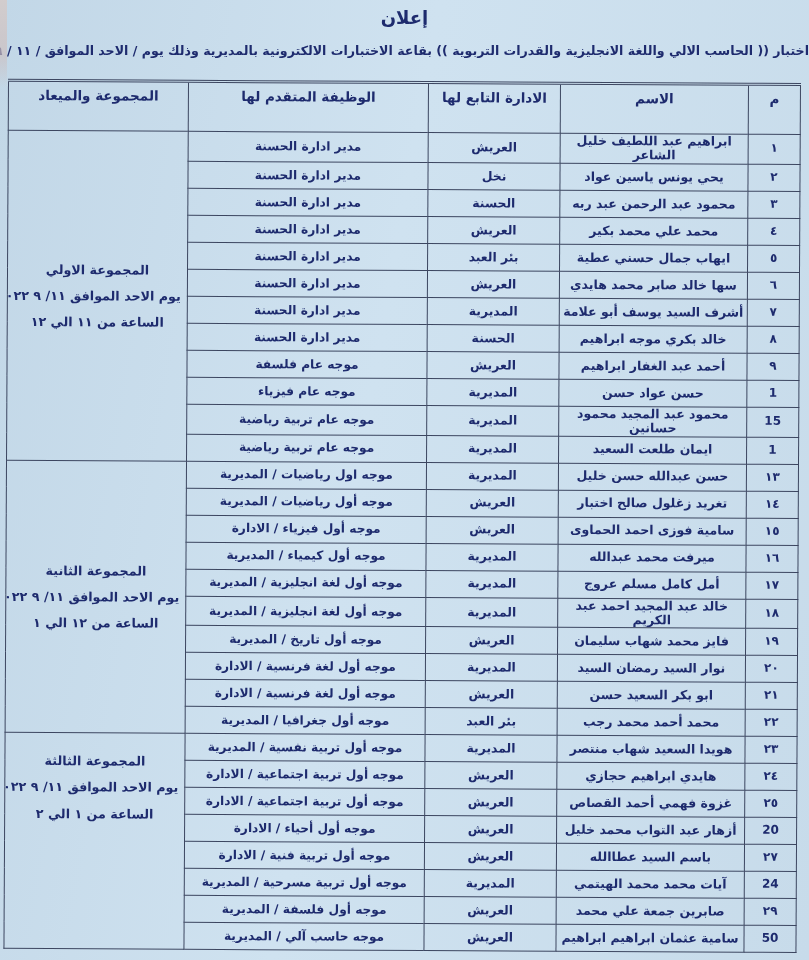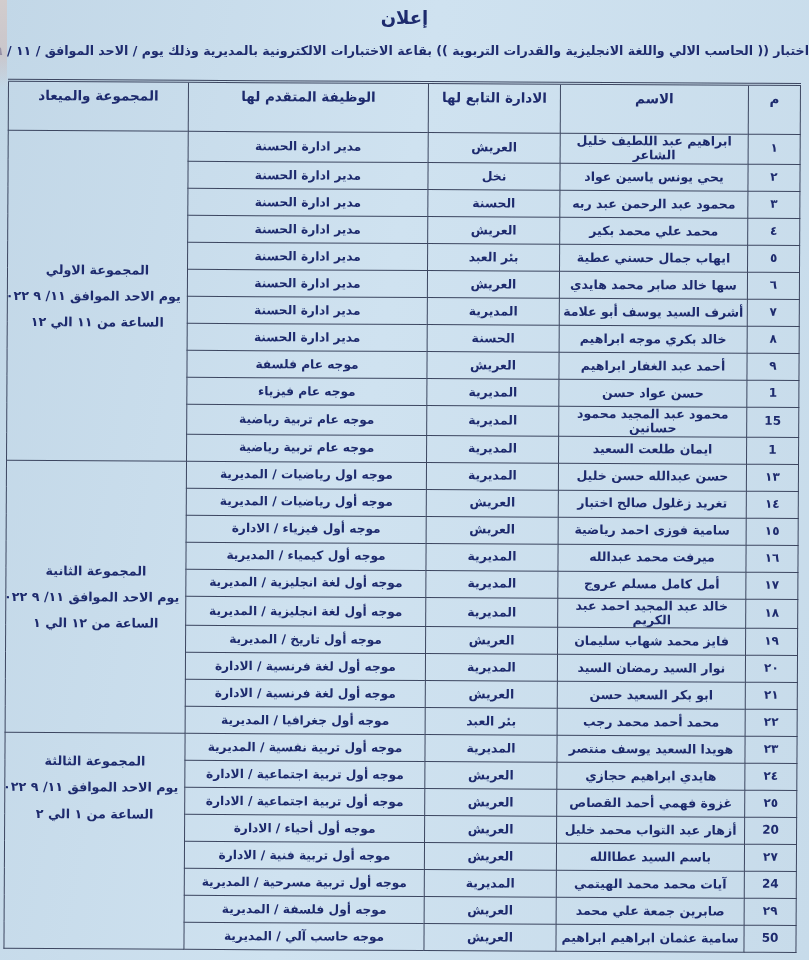"سامية فوزى احمد رياضية" td.cell-name { text: رياضية -> الحماوى }
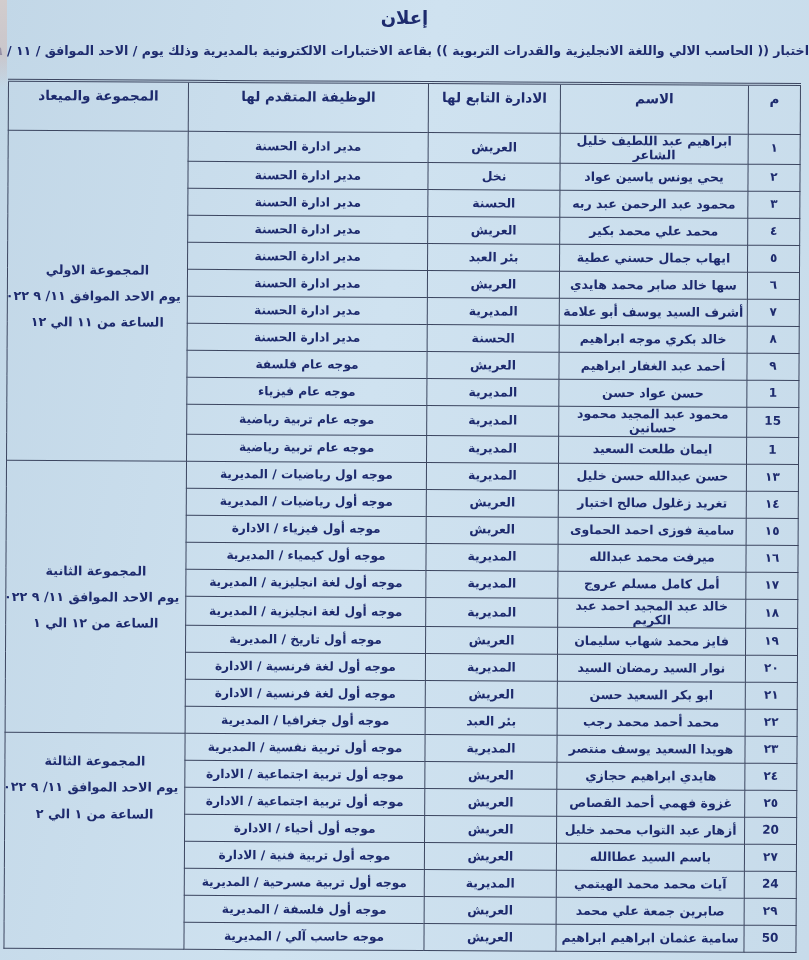"هويدا السعيد يوسف منتصر" td.cell-name { text: يوسف -> شهاب }
